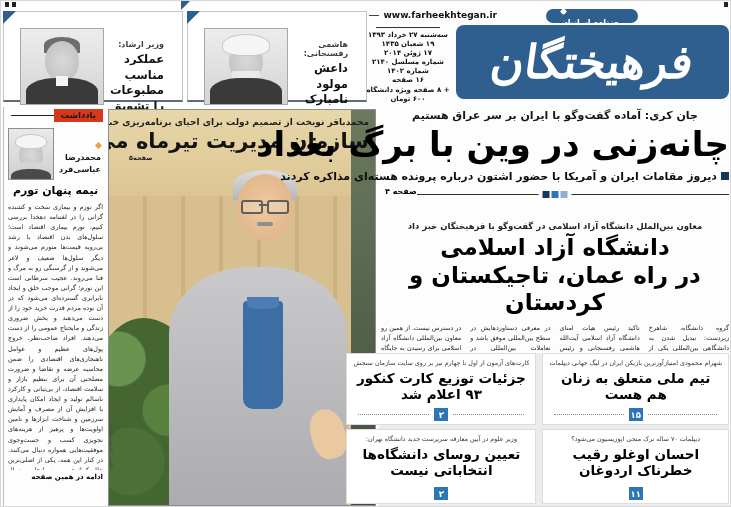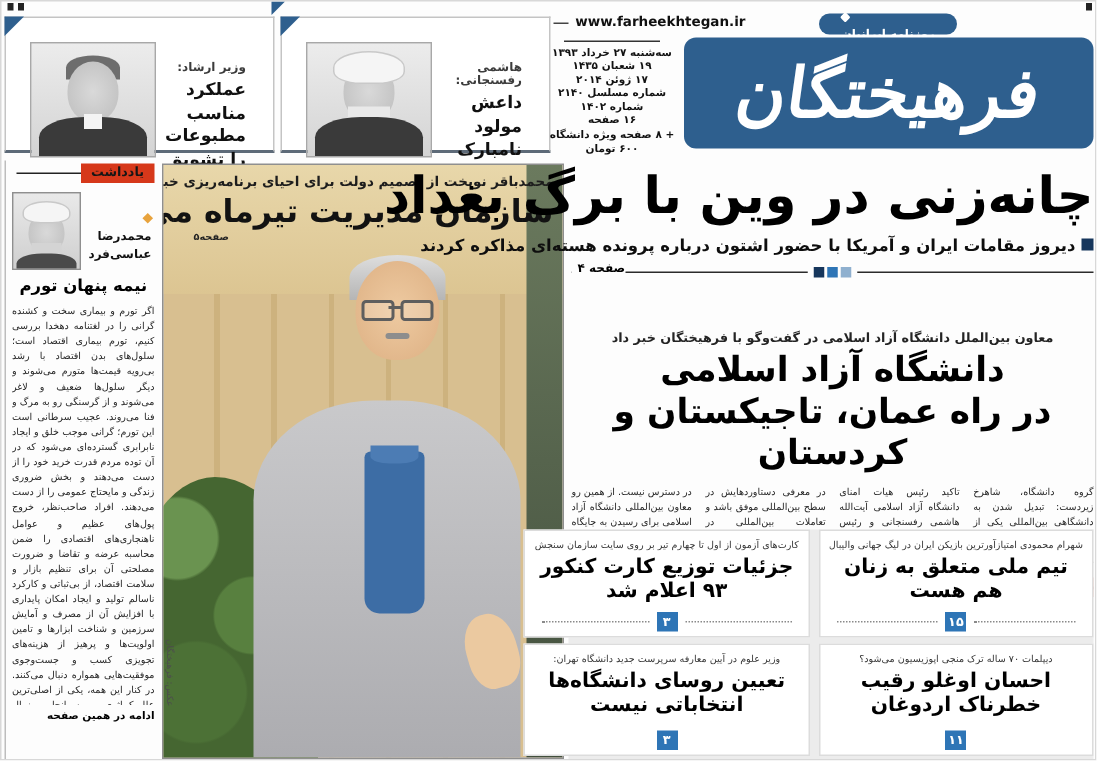"جان کری: آماده گفت‌وگو با" div.lead-kicker { html: none -> <div>جان کری: آماده گفت‌وگو با ایران بر سر عراق هستیم</div> }
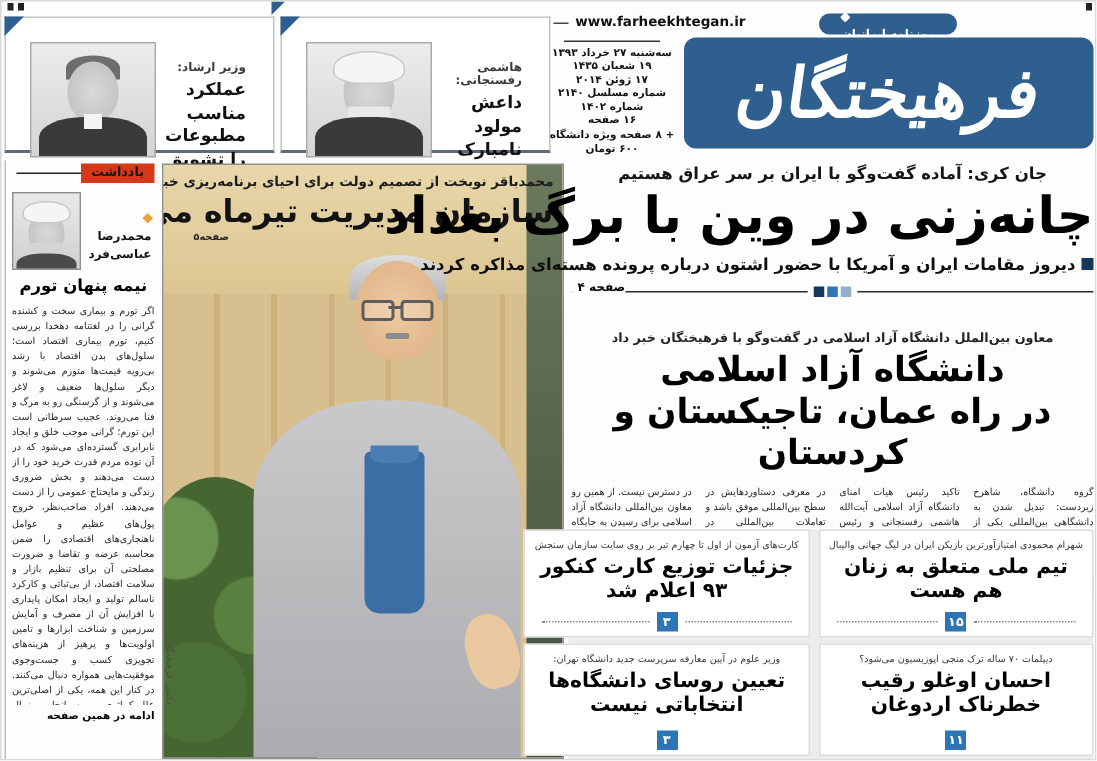"شهرام محمودی امتیازآورترین بازیکن ایران" div.vk { text: والیبال -> دیپلمات }
